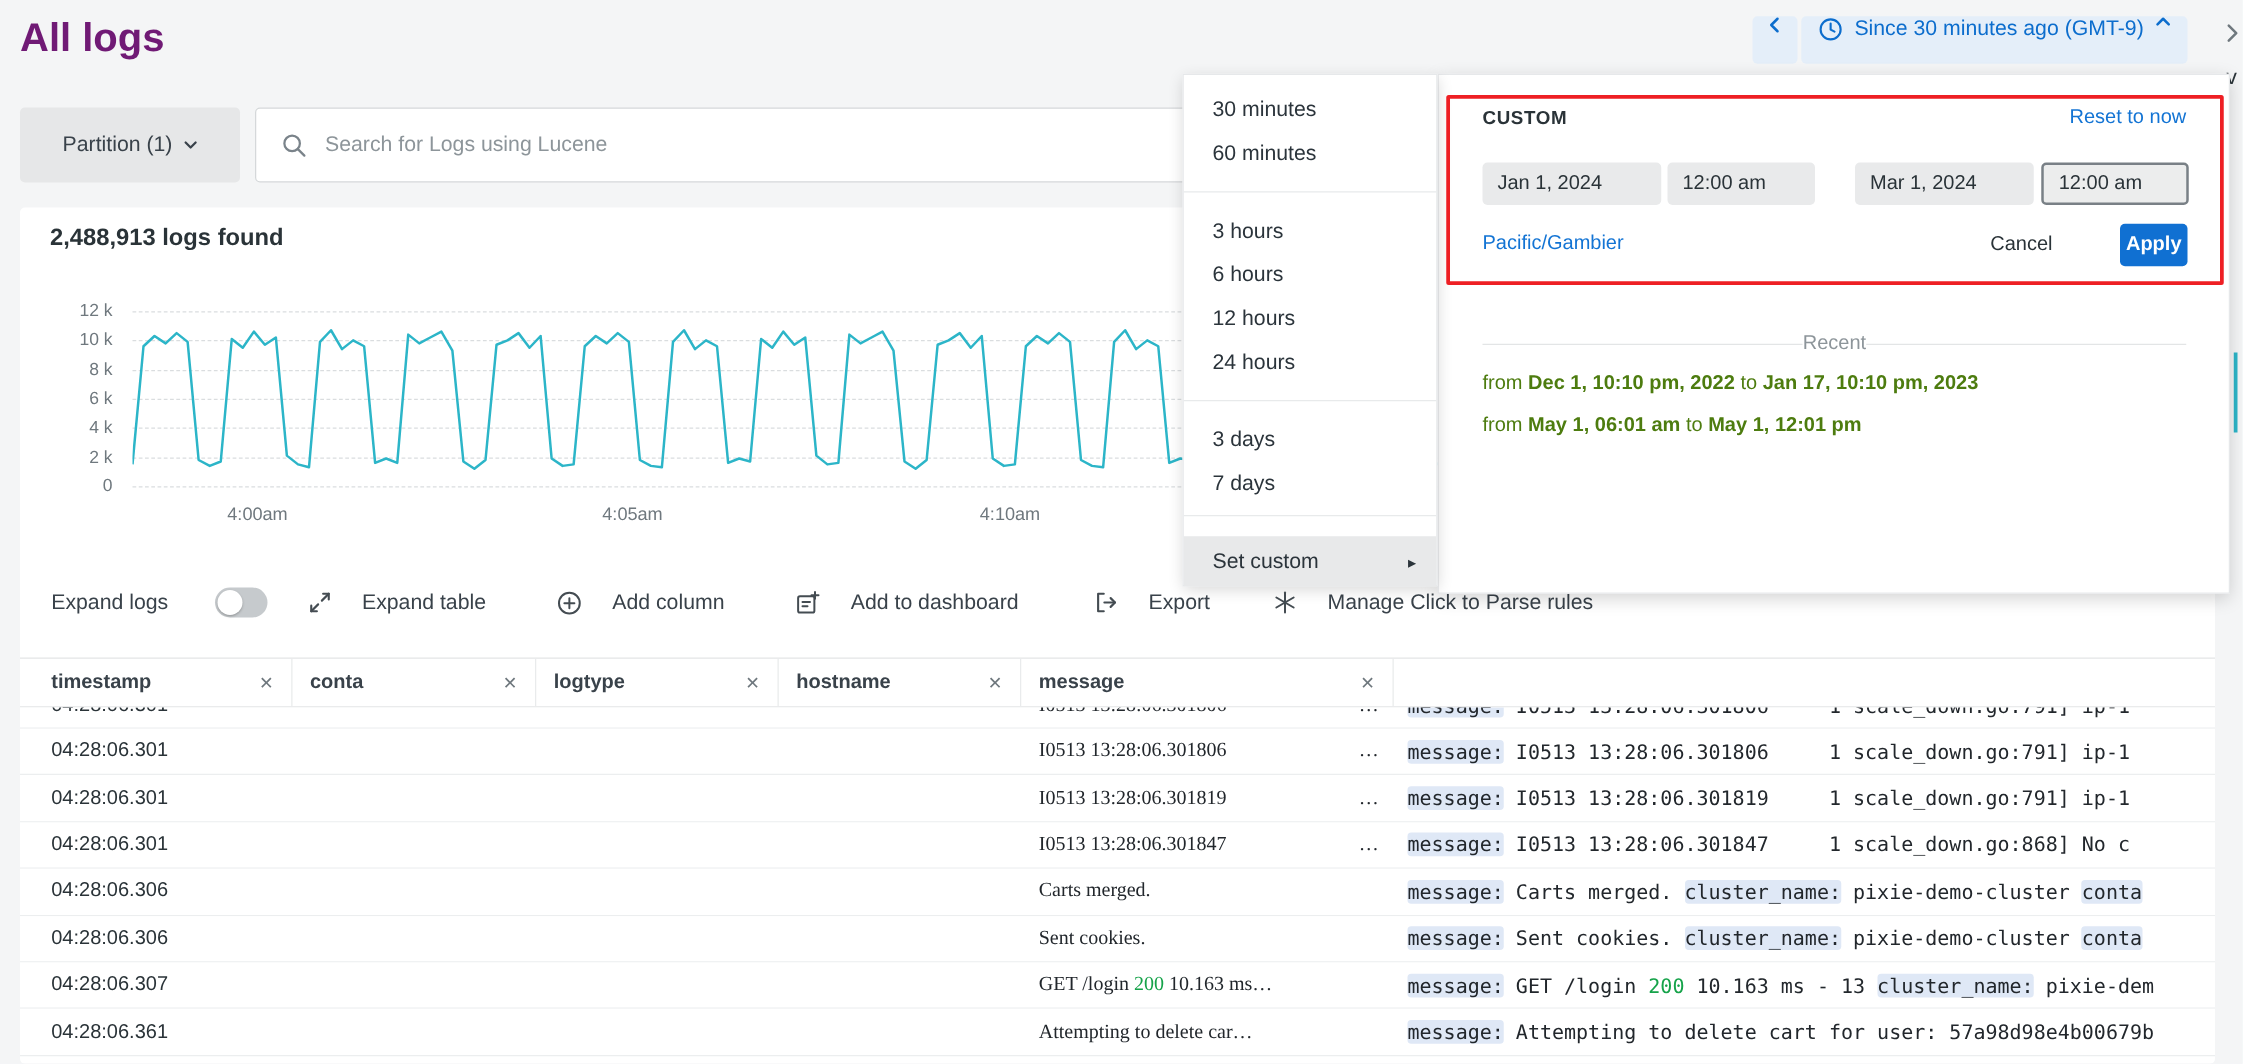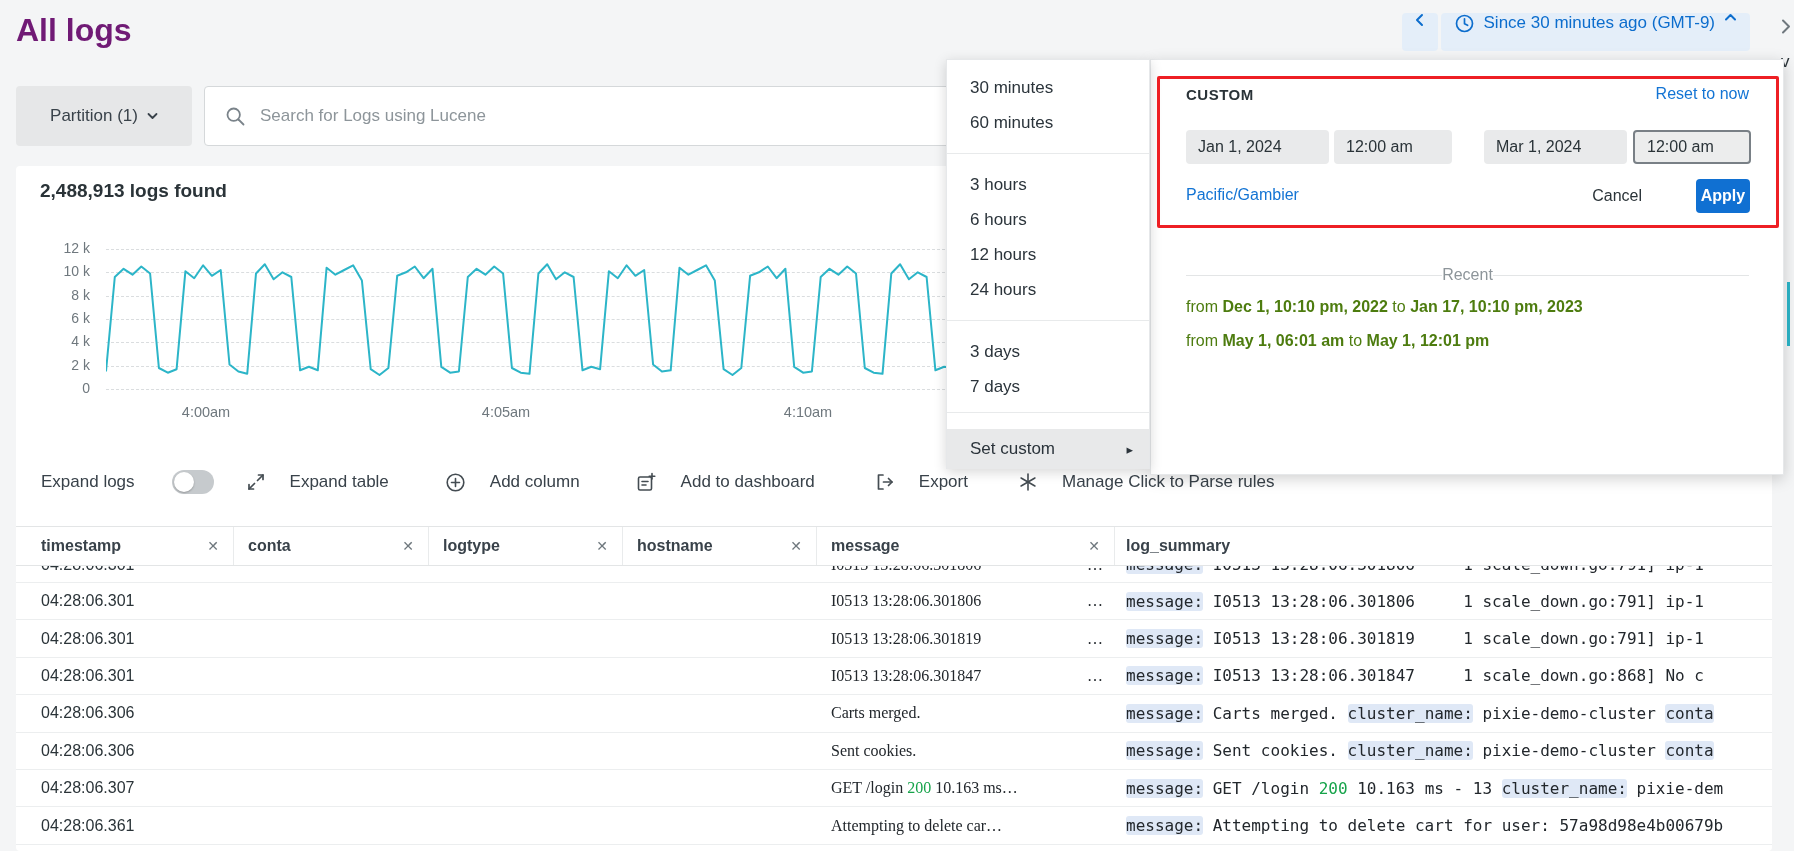"log_summary" div.hcell { html: <div> <span>log_summary</span> </div> -> none }
